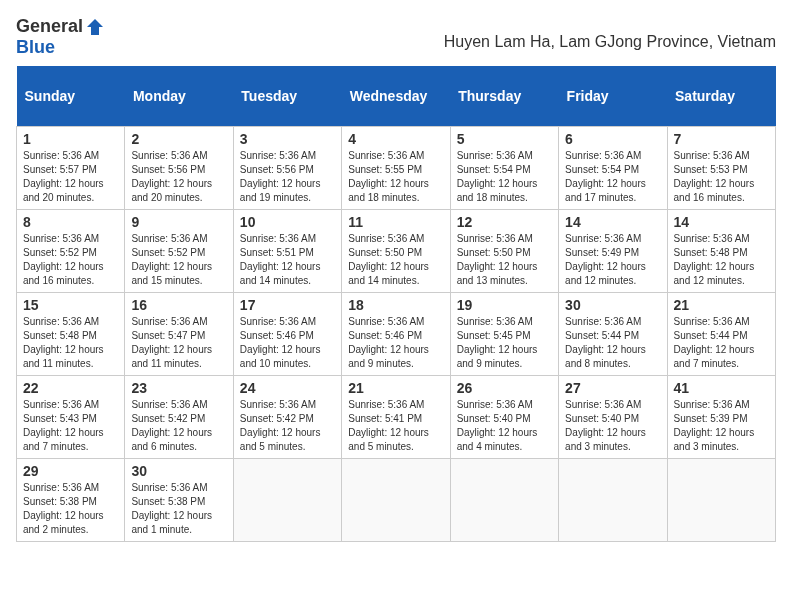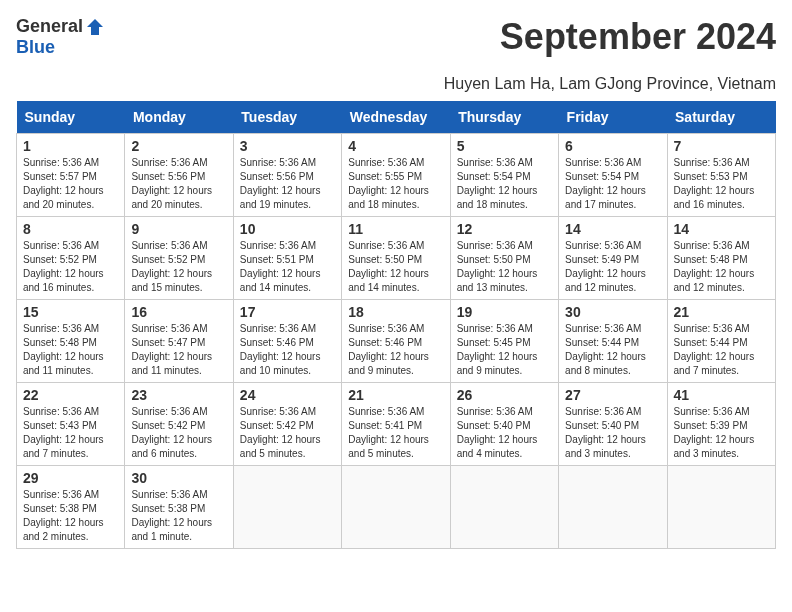"September 2024" div.month-title { html: <div>September 2024</div> -> none }
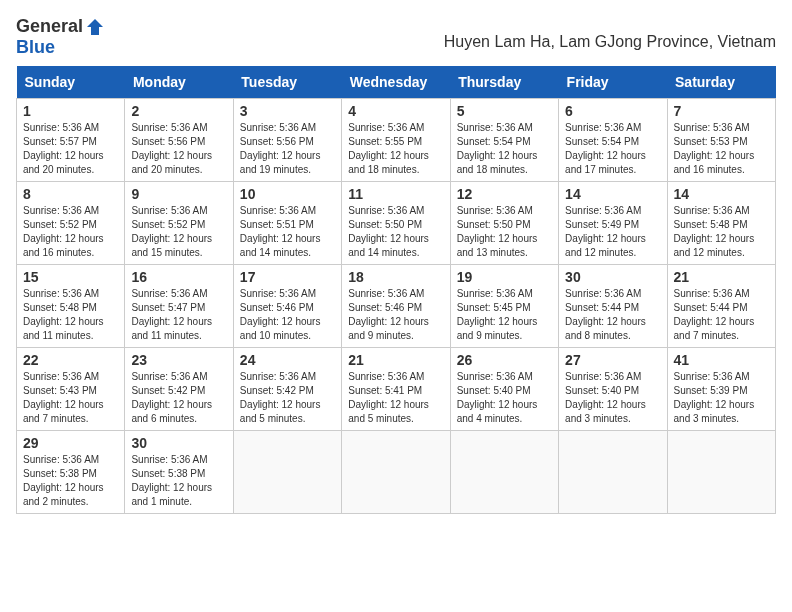"Sunday" .calendar-table th { padding: 8px 8px -> 22px 8px }
